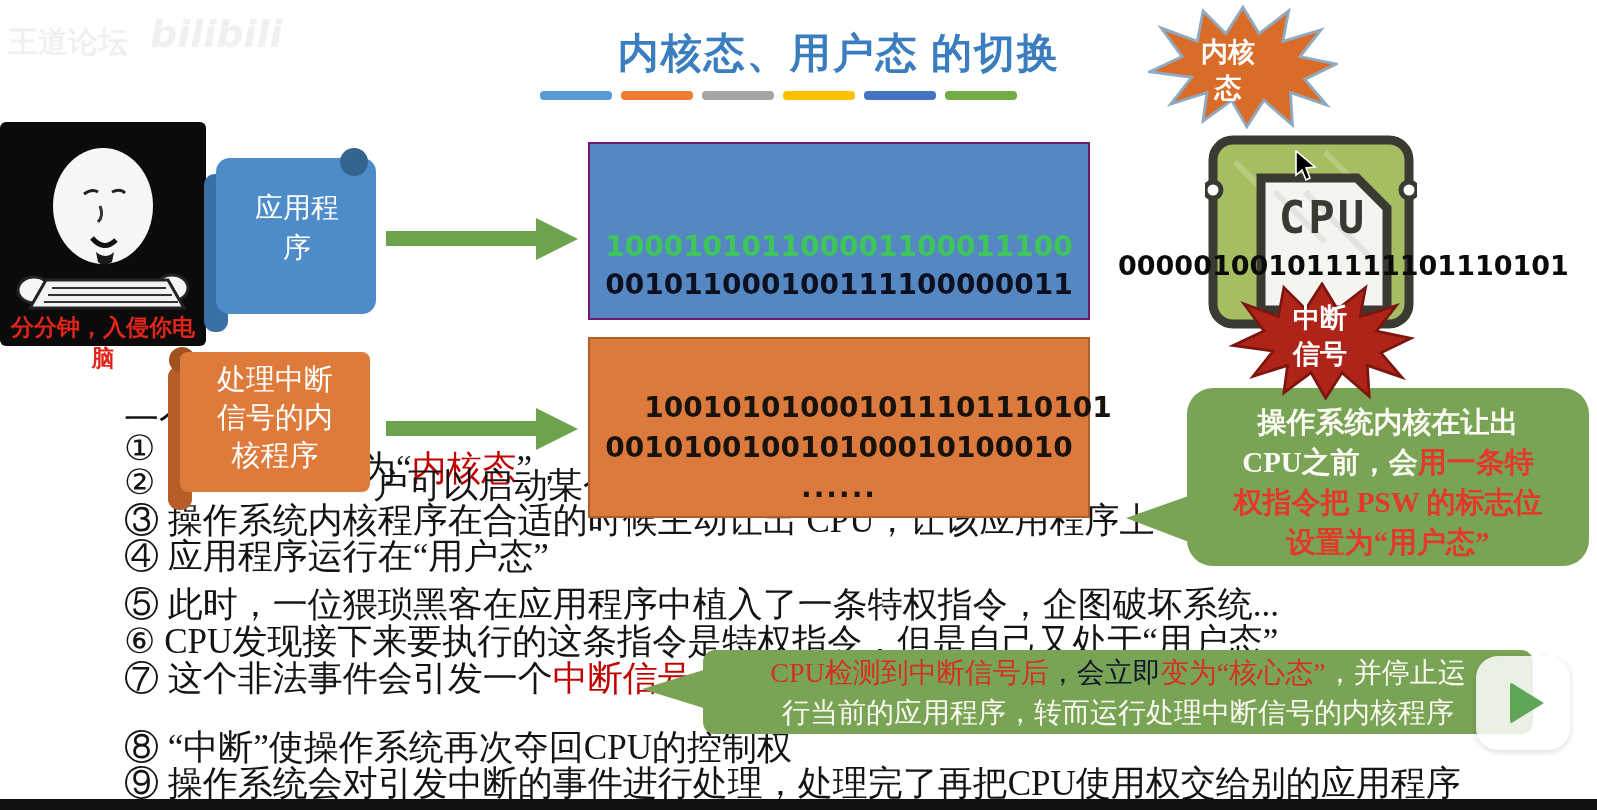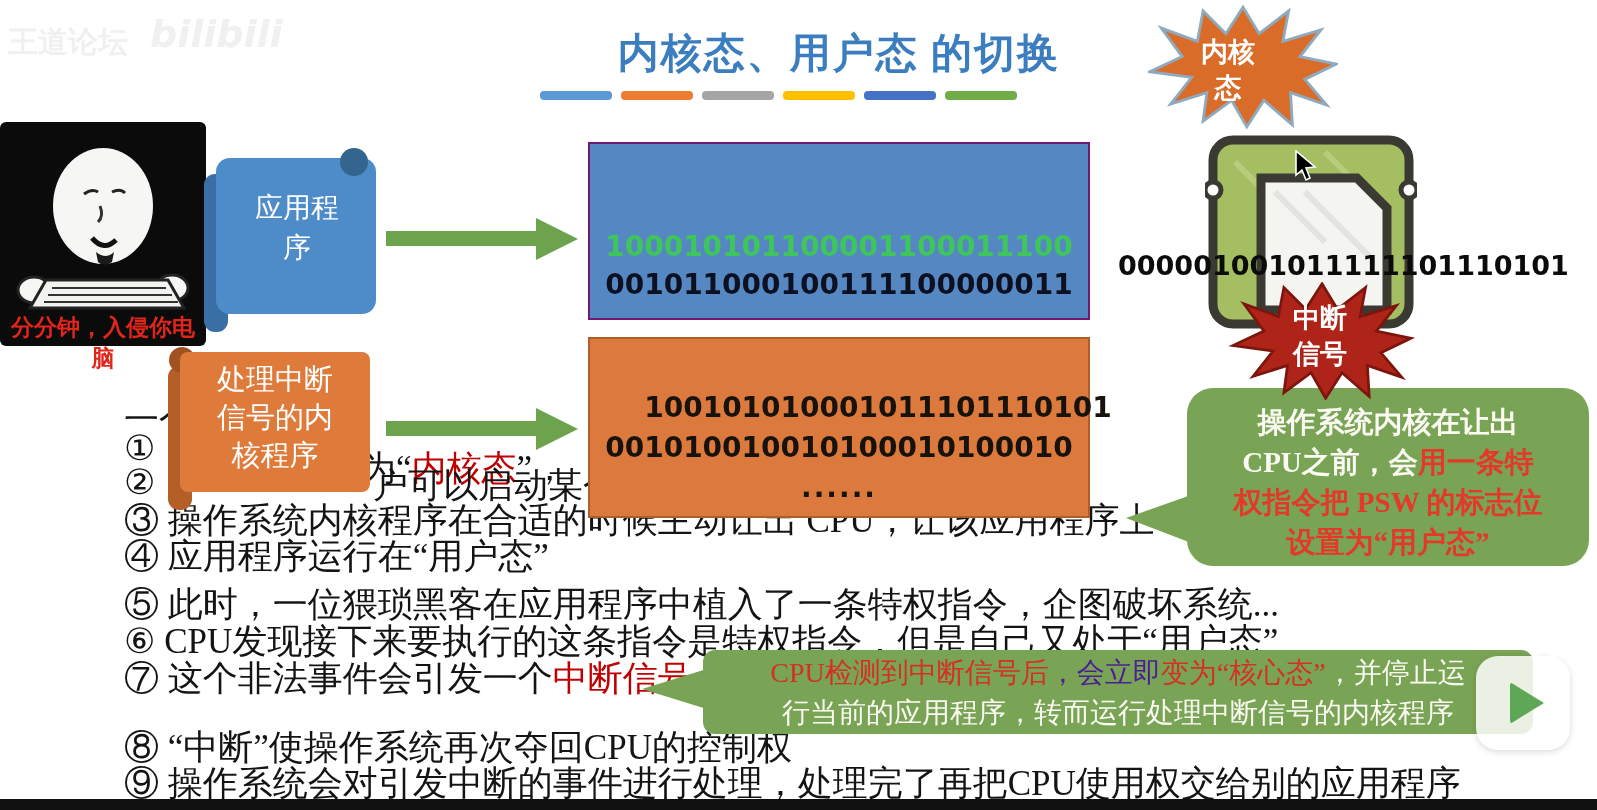"CPU" div.abs { html: none -> <div>CPU</div> }
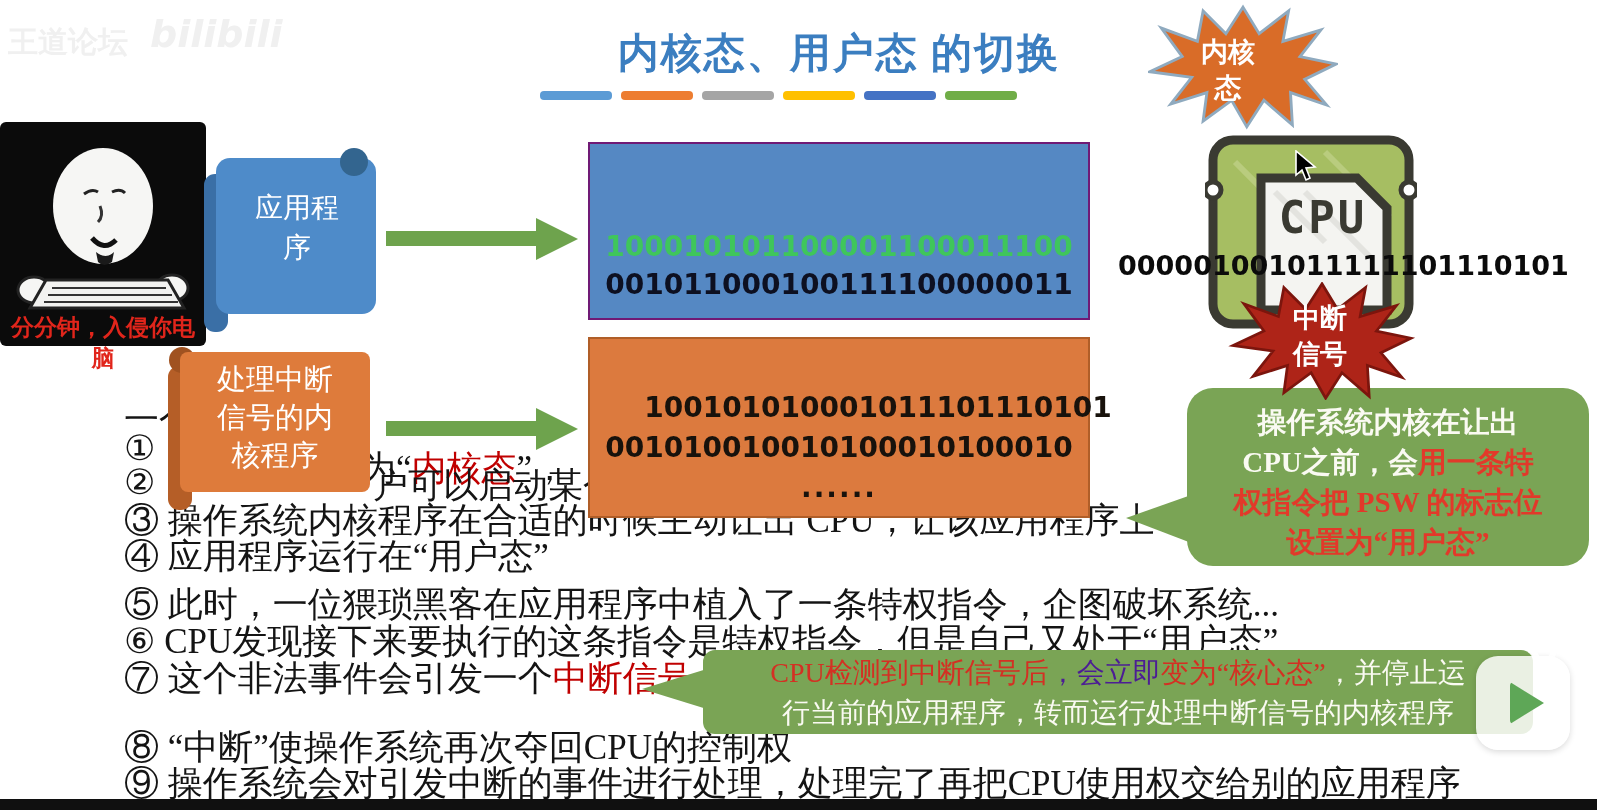"，会立即" span { color: #4c1d95 -> #0f172a }
